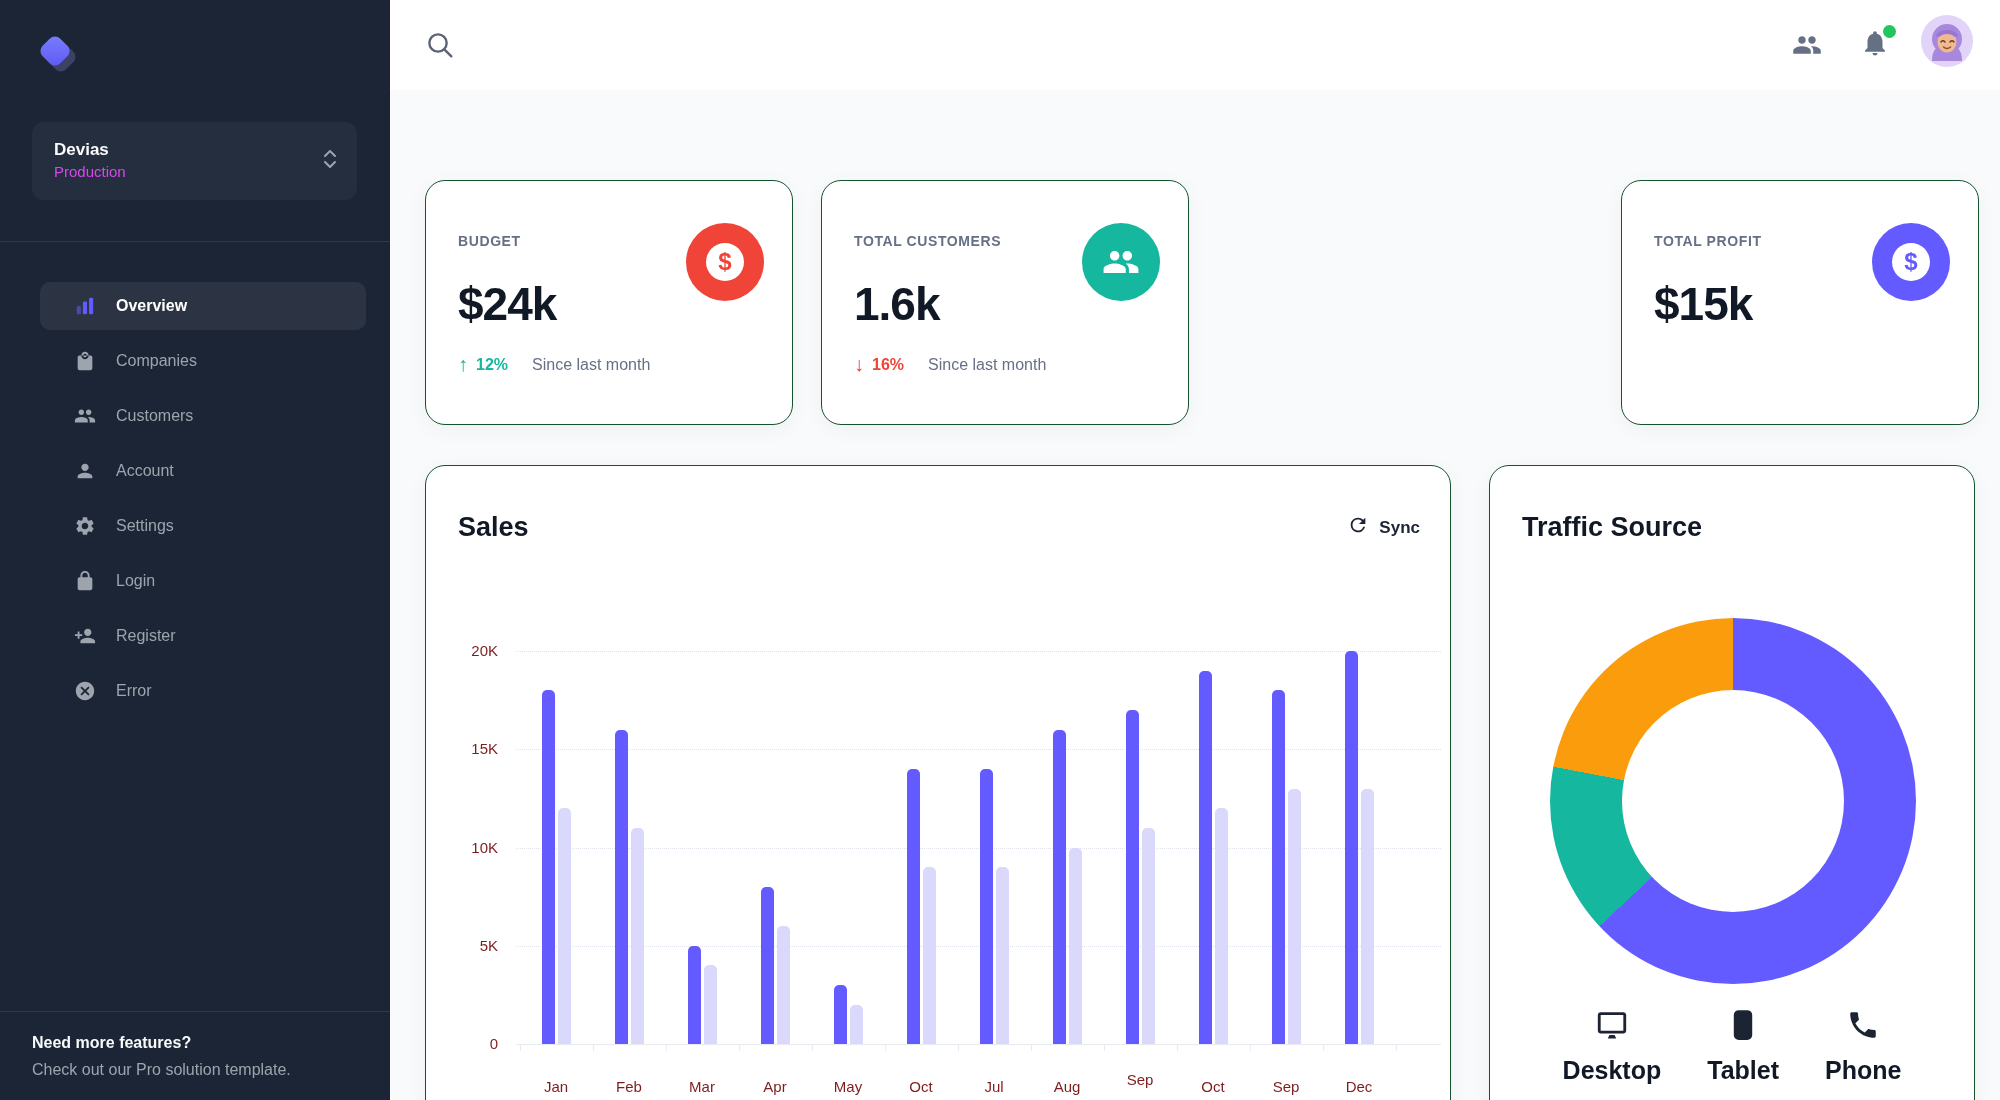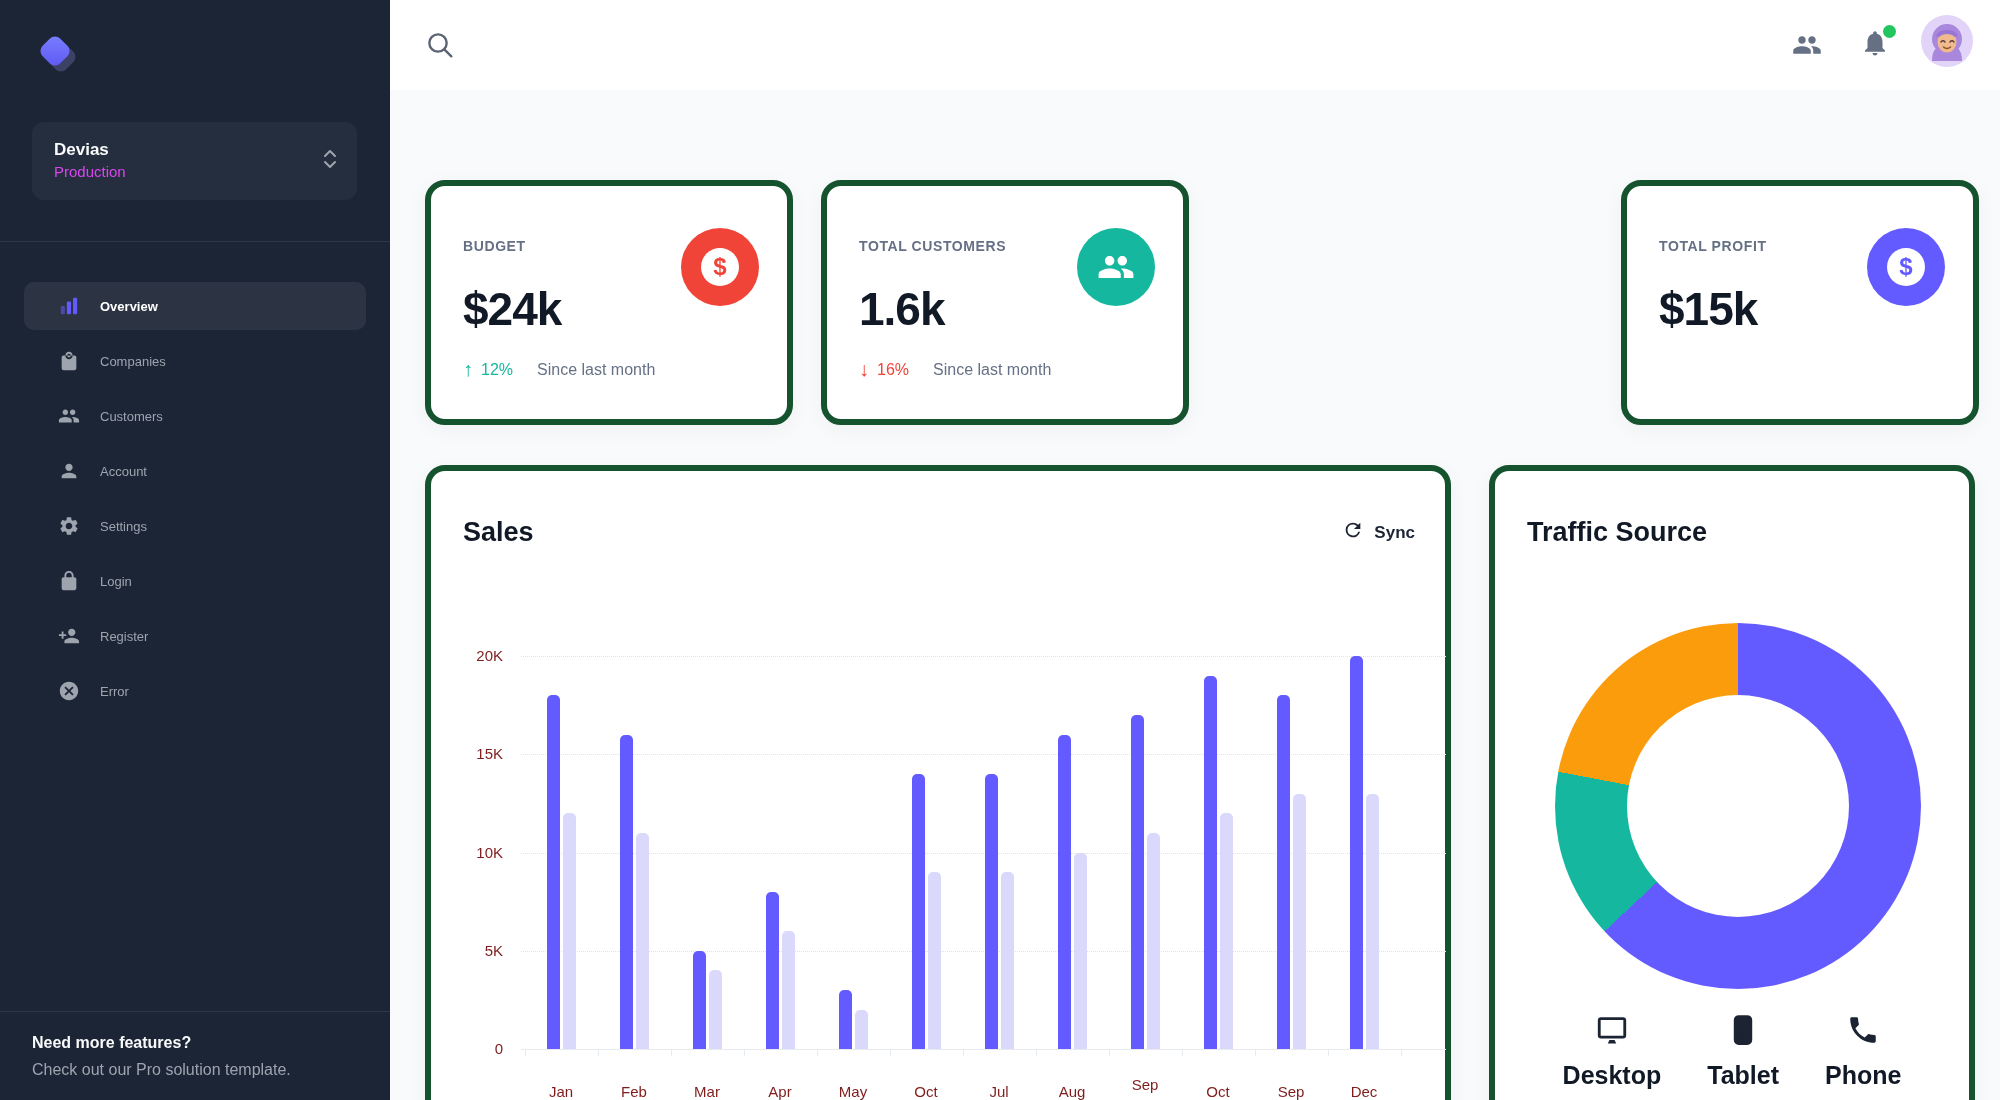"BUDGET" .card { border: 6px solid #14532d -> 1px solid #14532d }
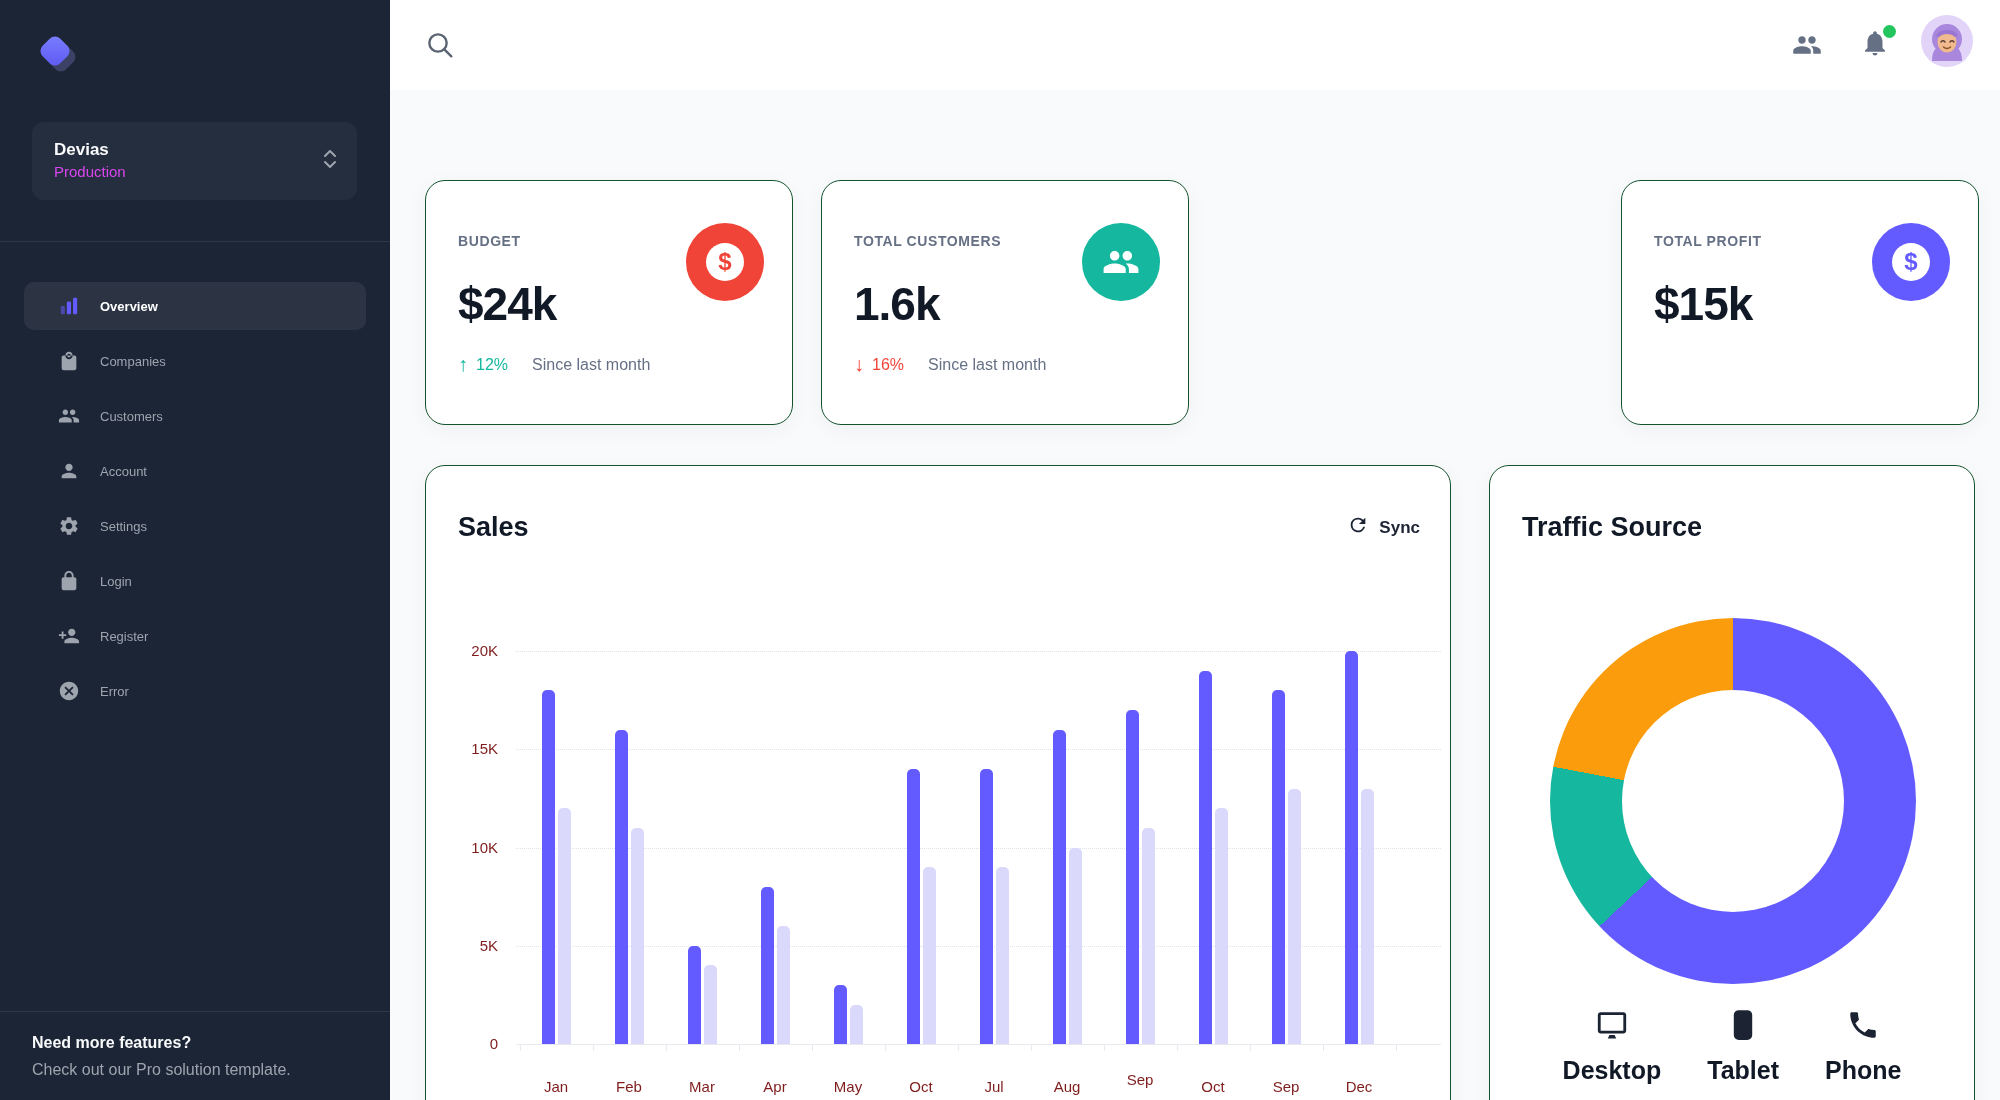"Overview" .nav-item { font-size: 13px -> 16px; margin-left: none -> 16px }
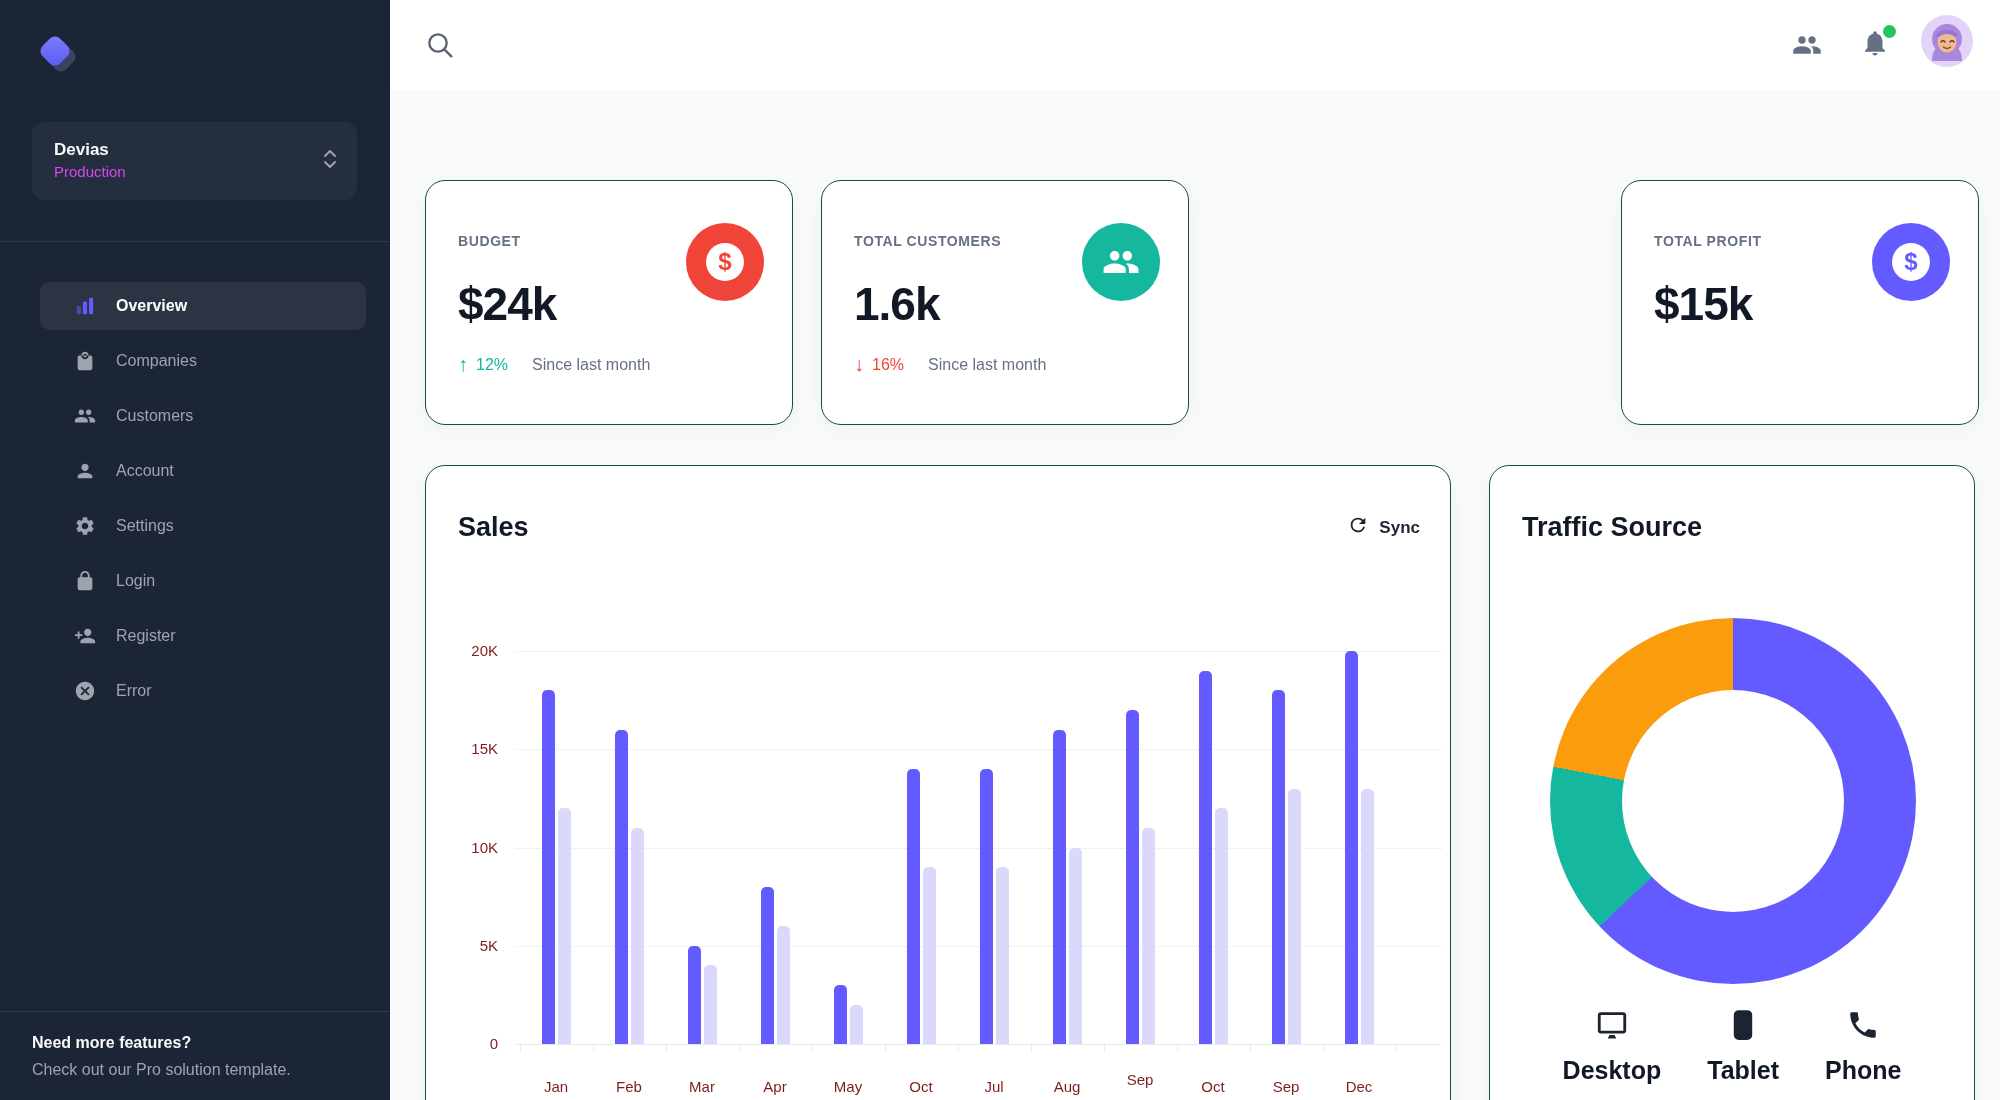"12%" .trend-pct { font-weight: 400 -> 700 }
